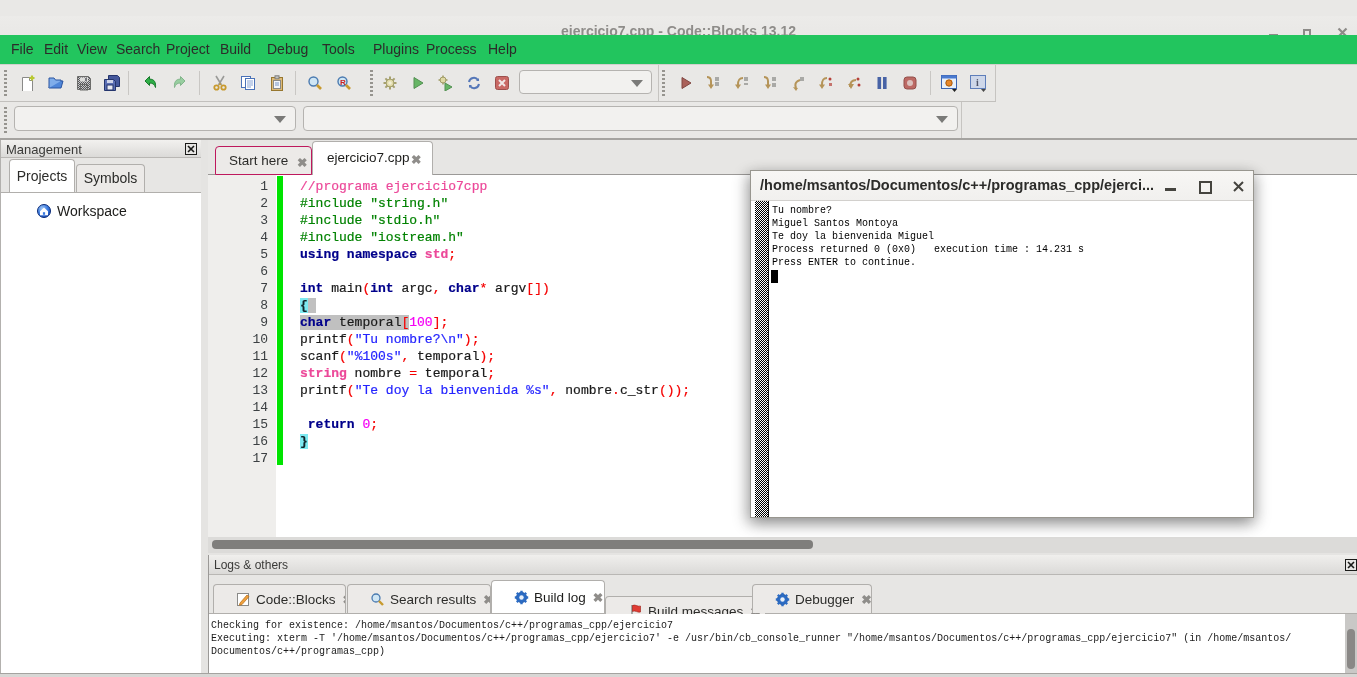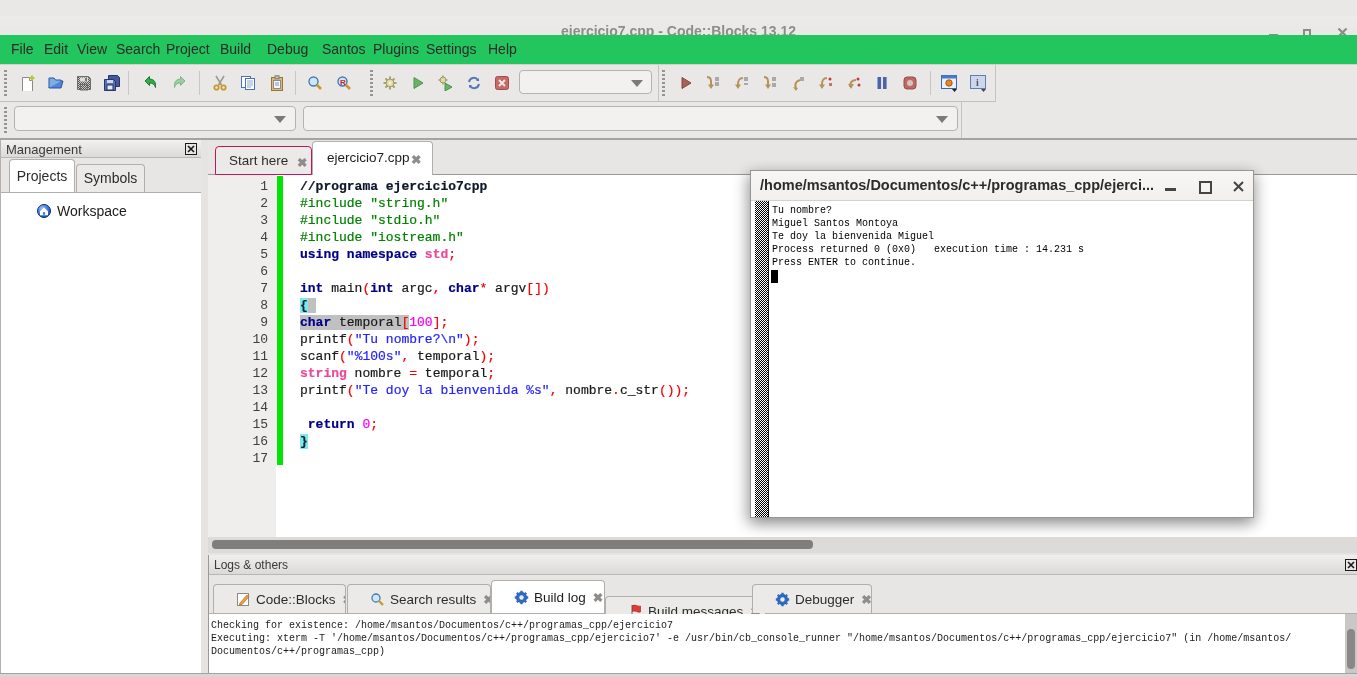"Santos" span.r { text: Santos -> Tools }
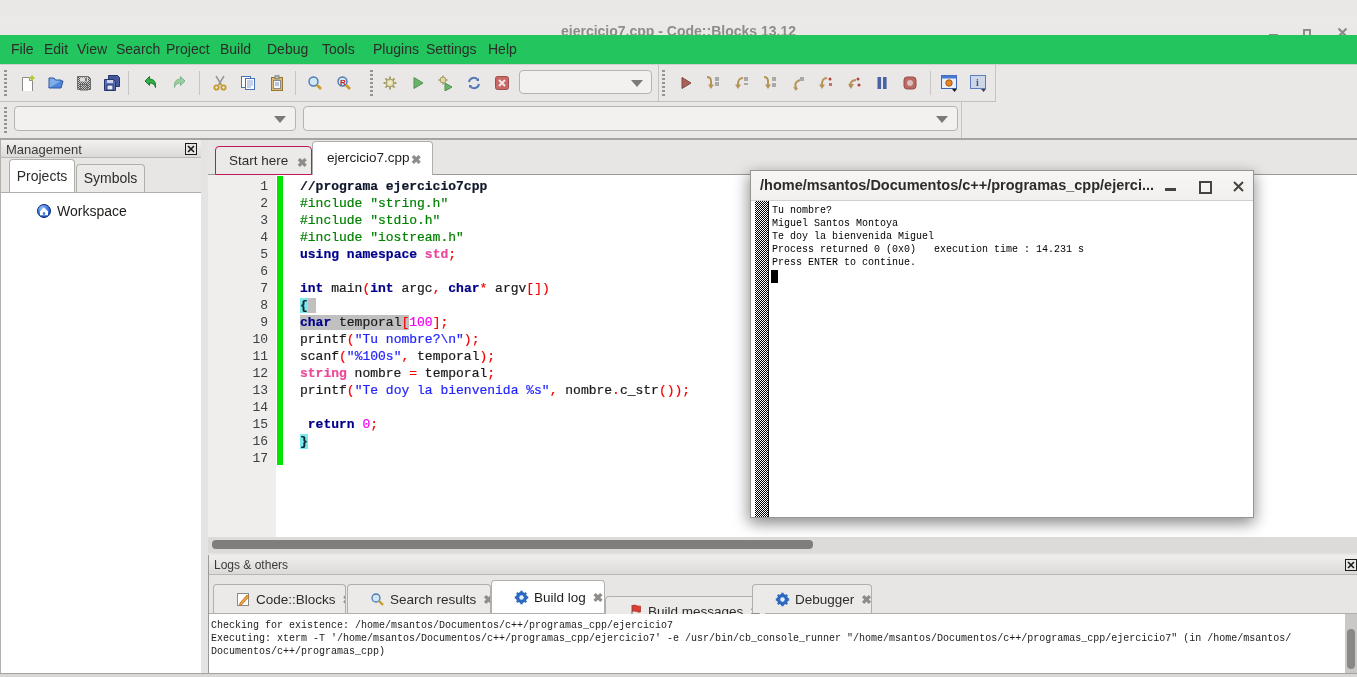"Settings" span.r { text: Settings -> Process }
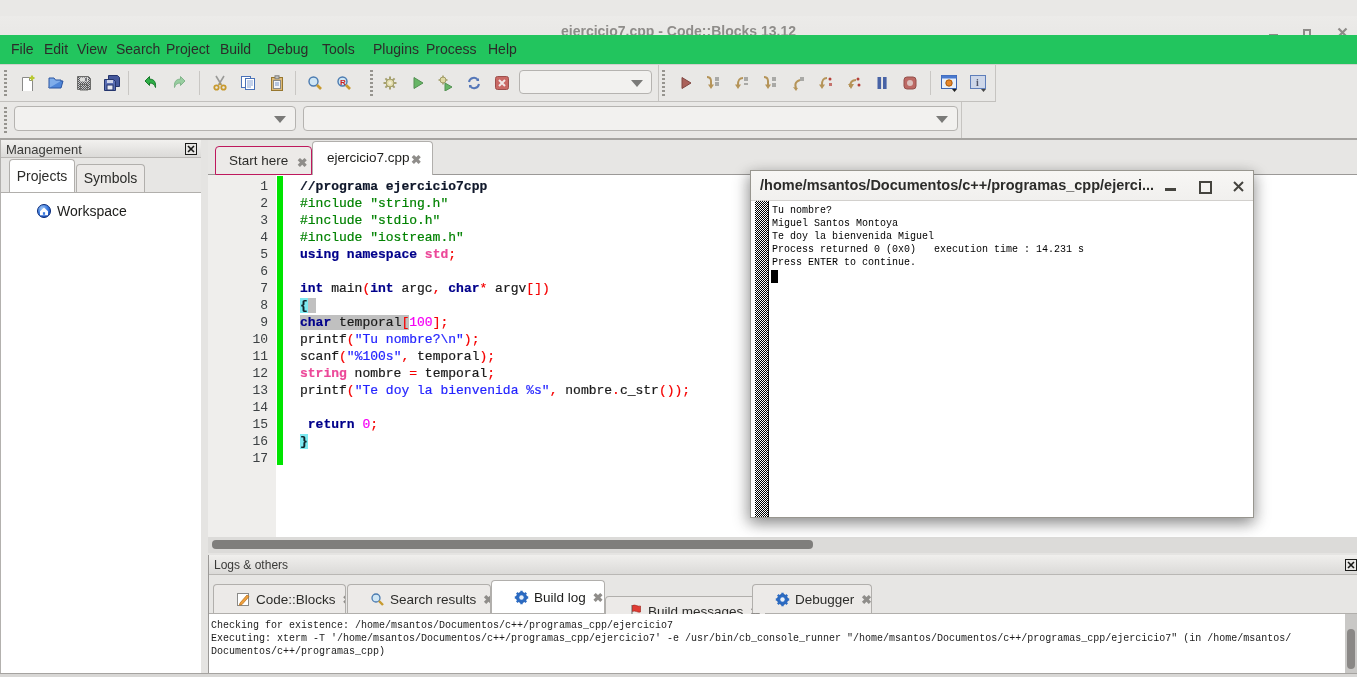"//programa ejercicio7cpp" .c { color: #0f172a -> #ec4899; font-weight: bold -> none }
